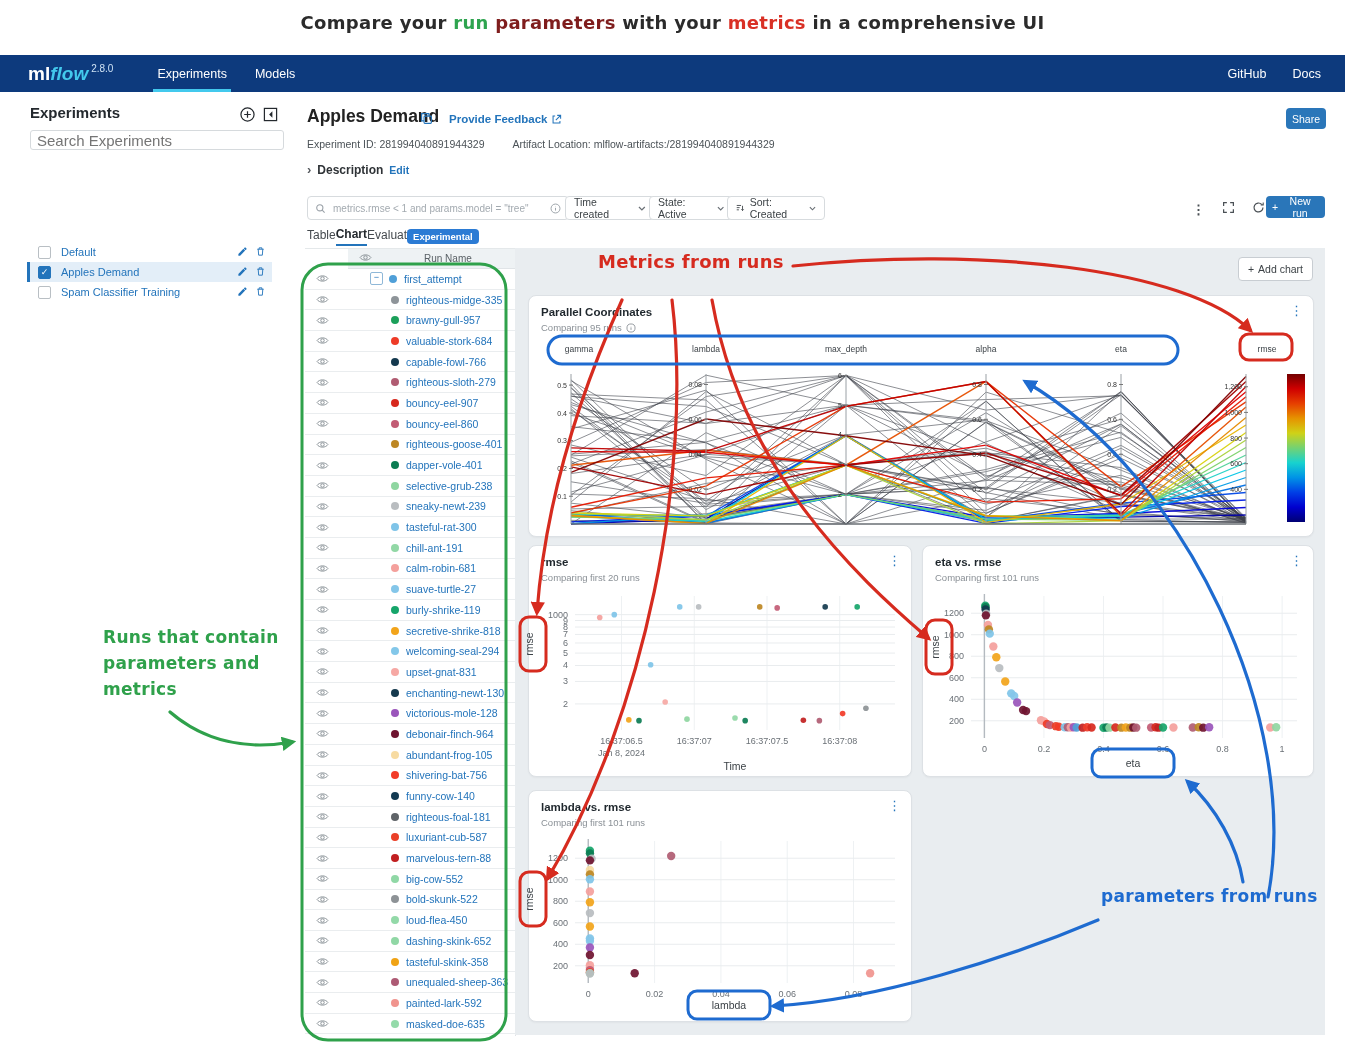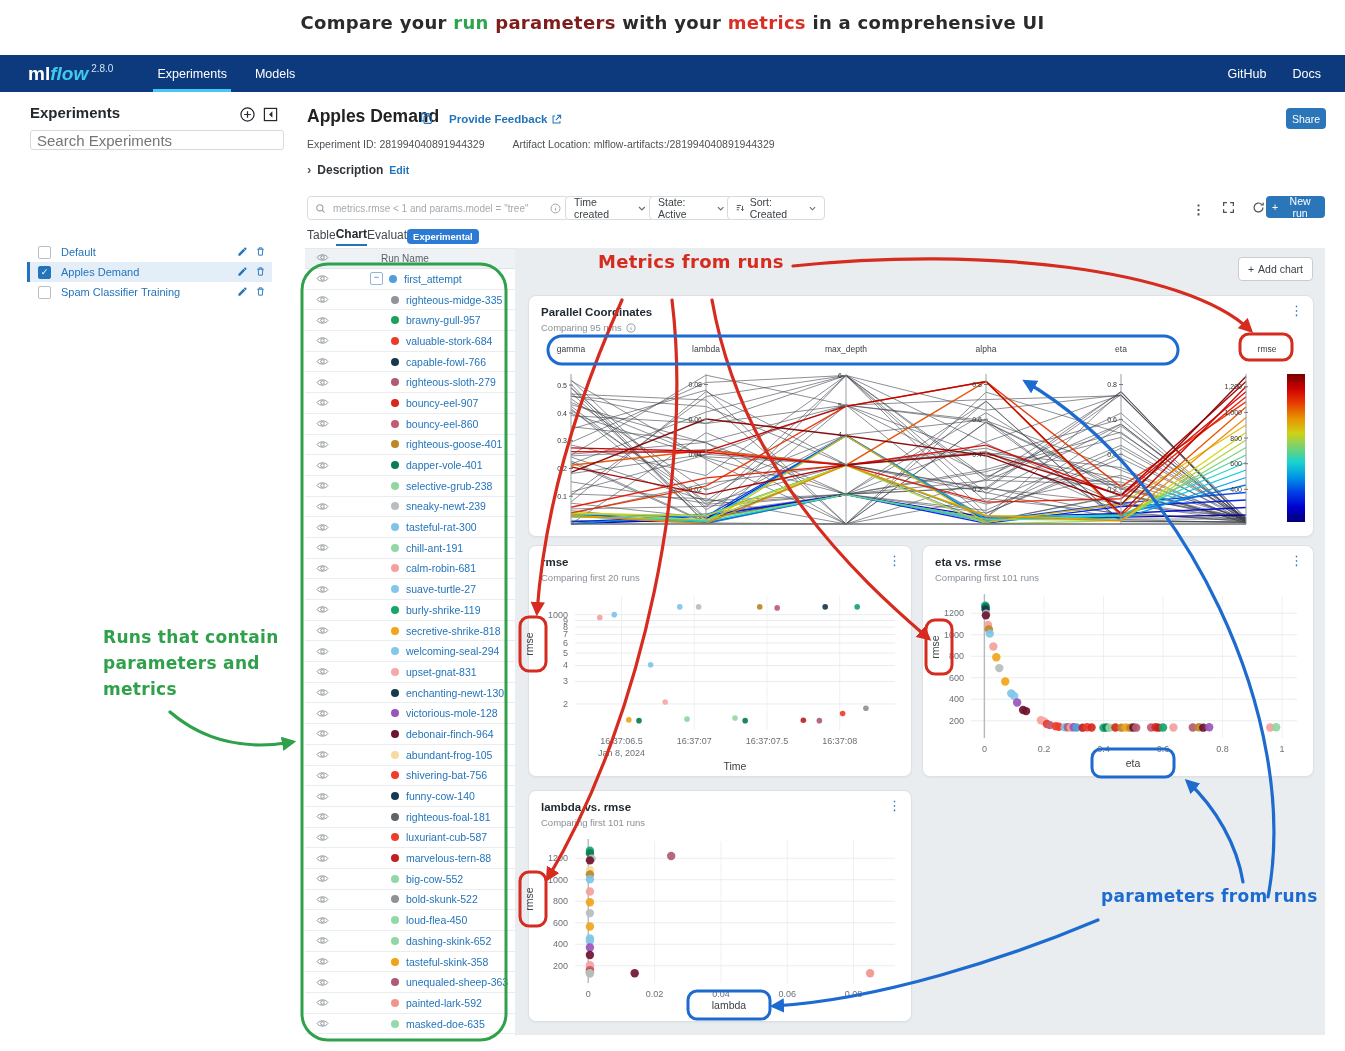"Run Name" .rl-header { margin-left: none -> 43px }
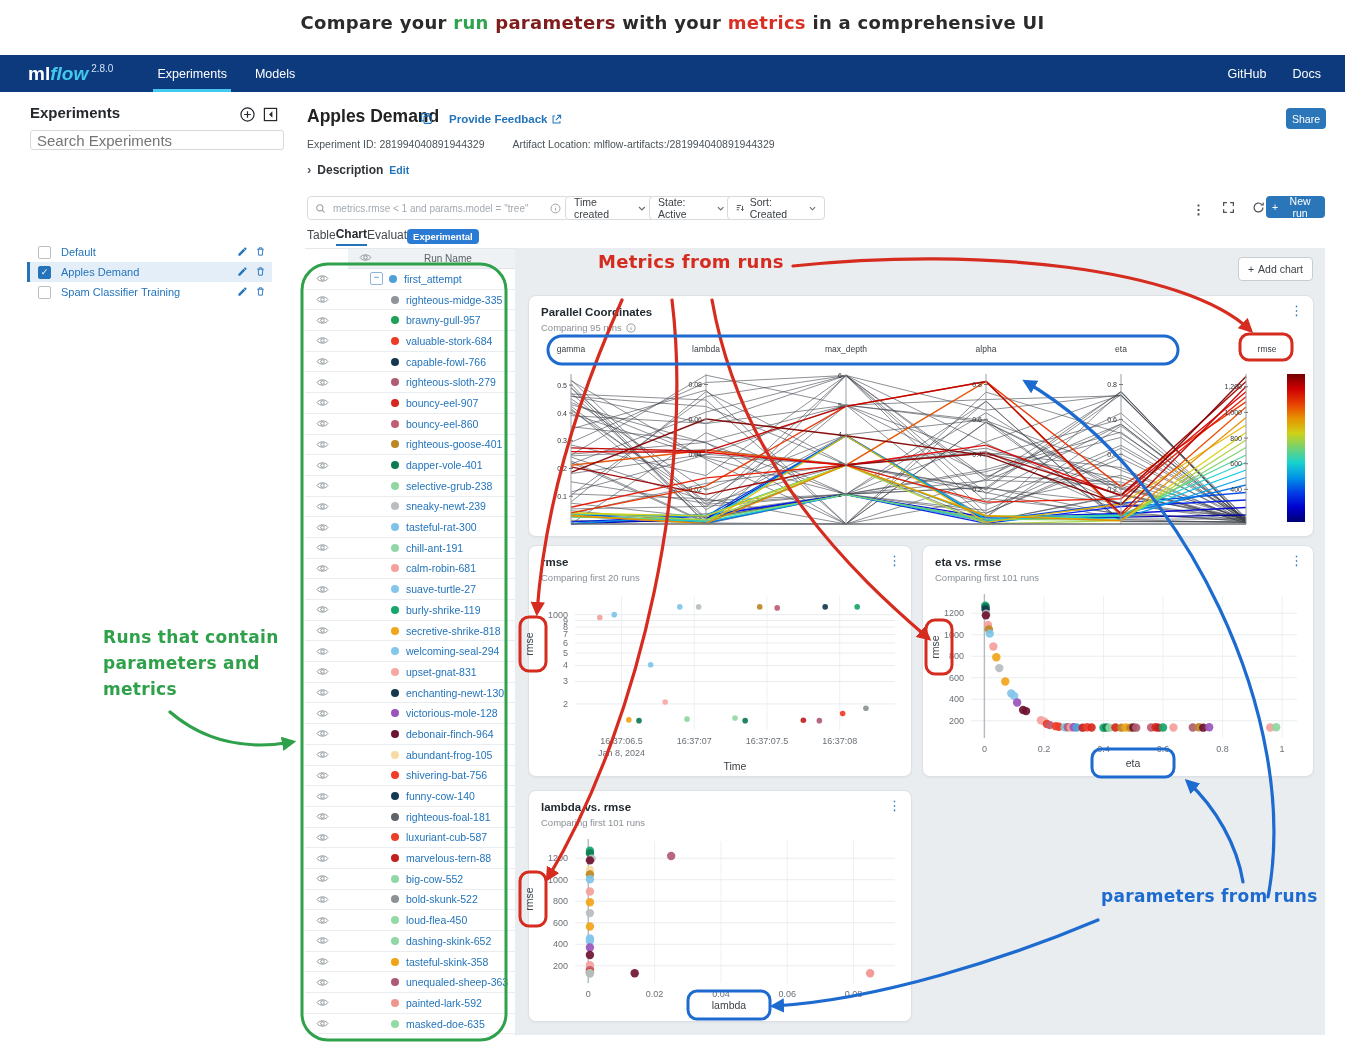"gamma" span.pc-label { padding-left: none -> 16px }
